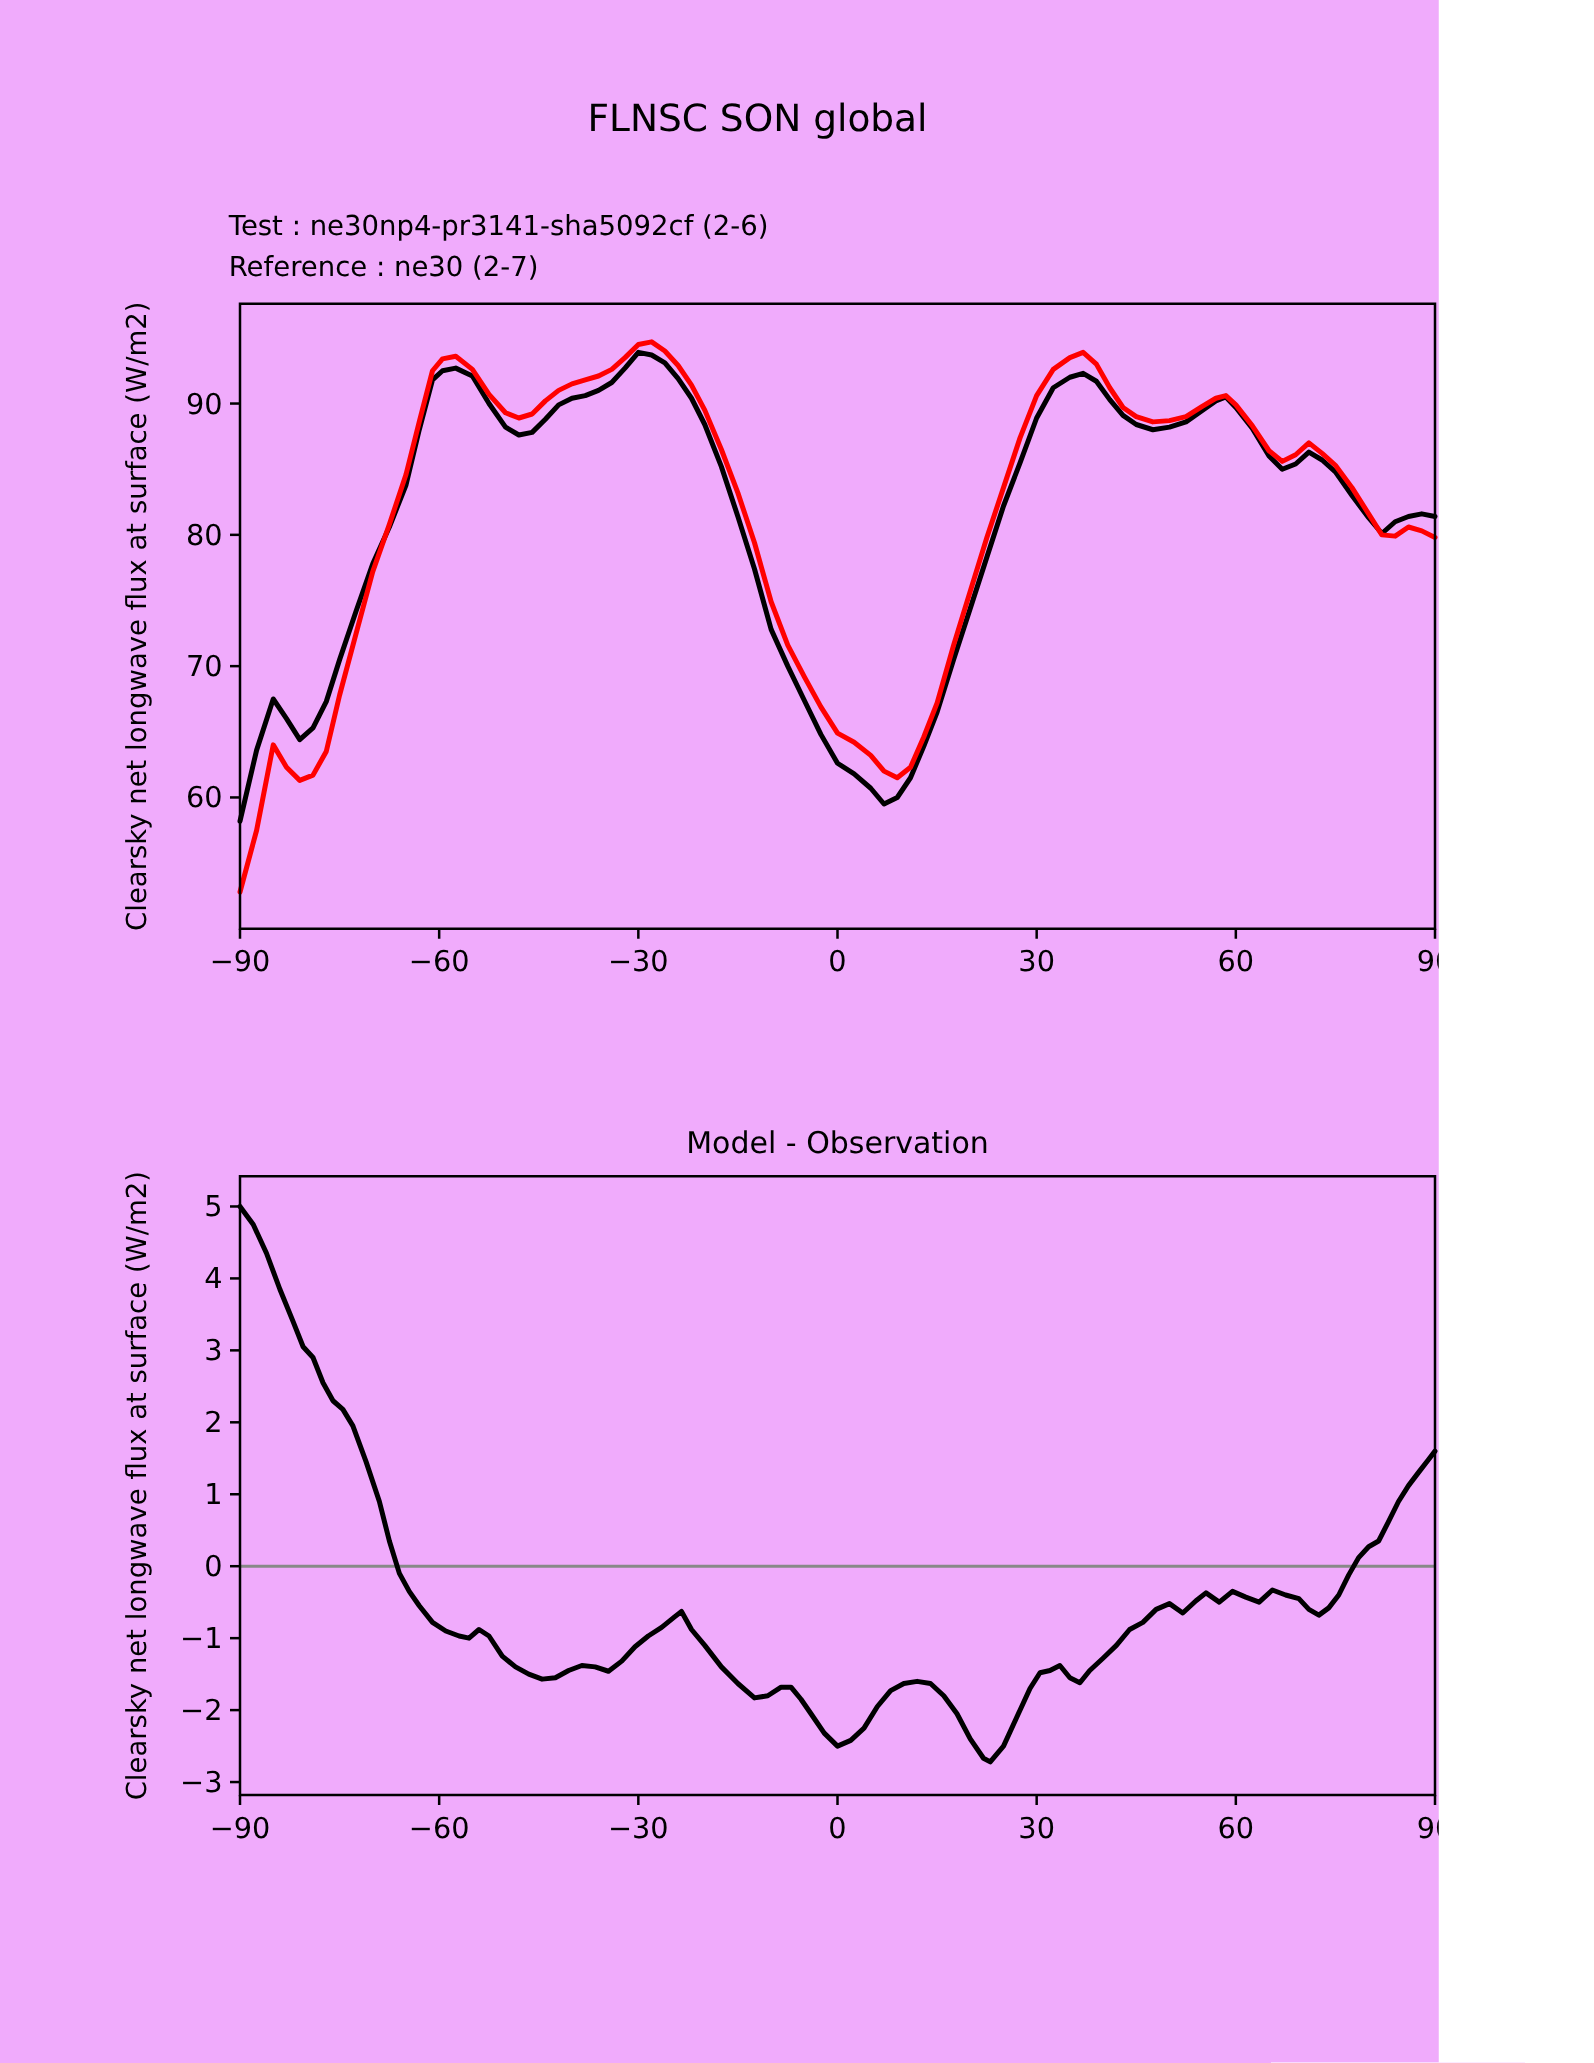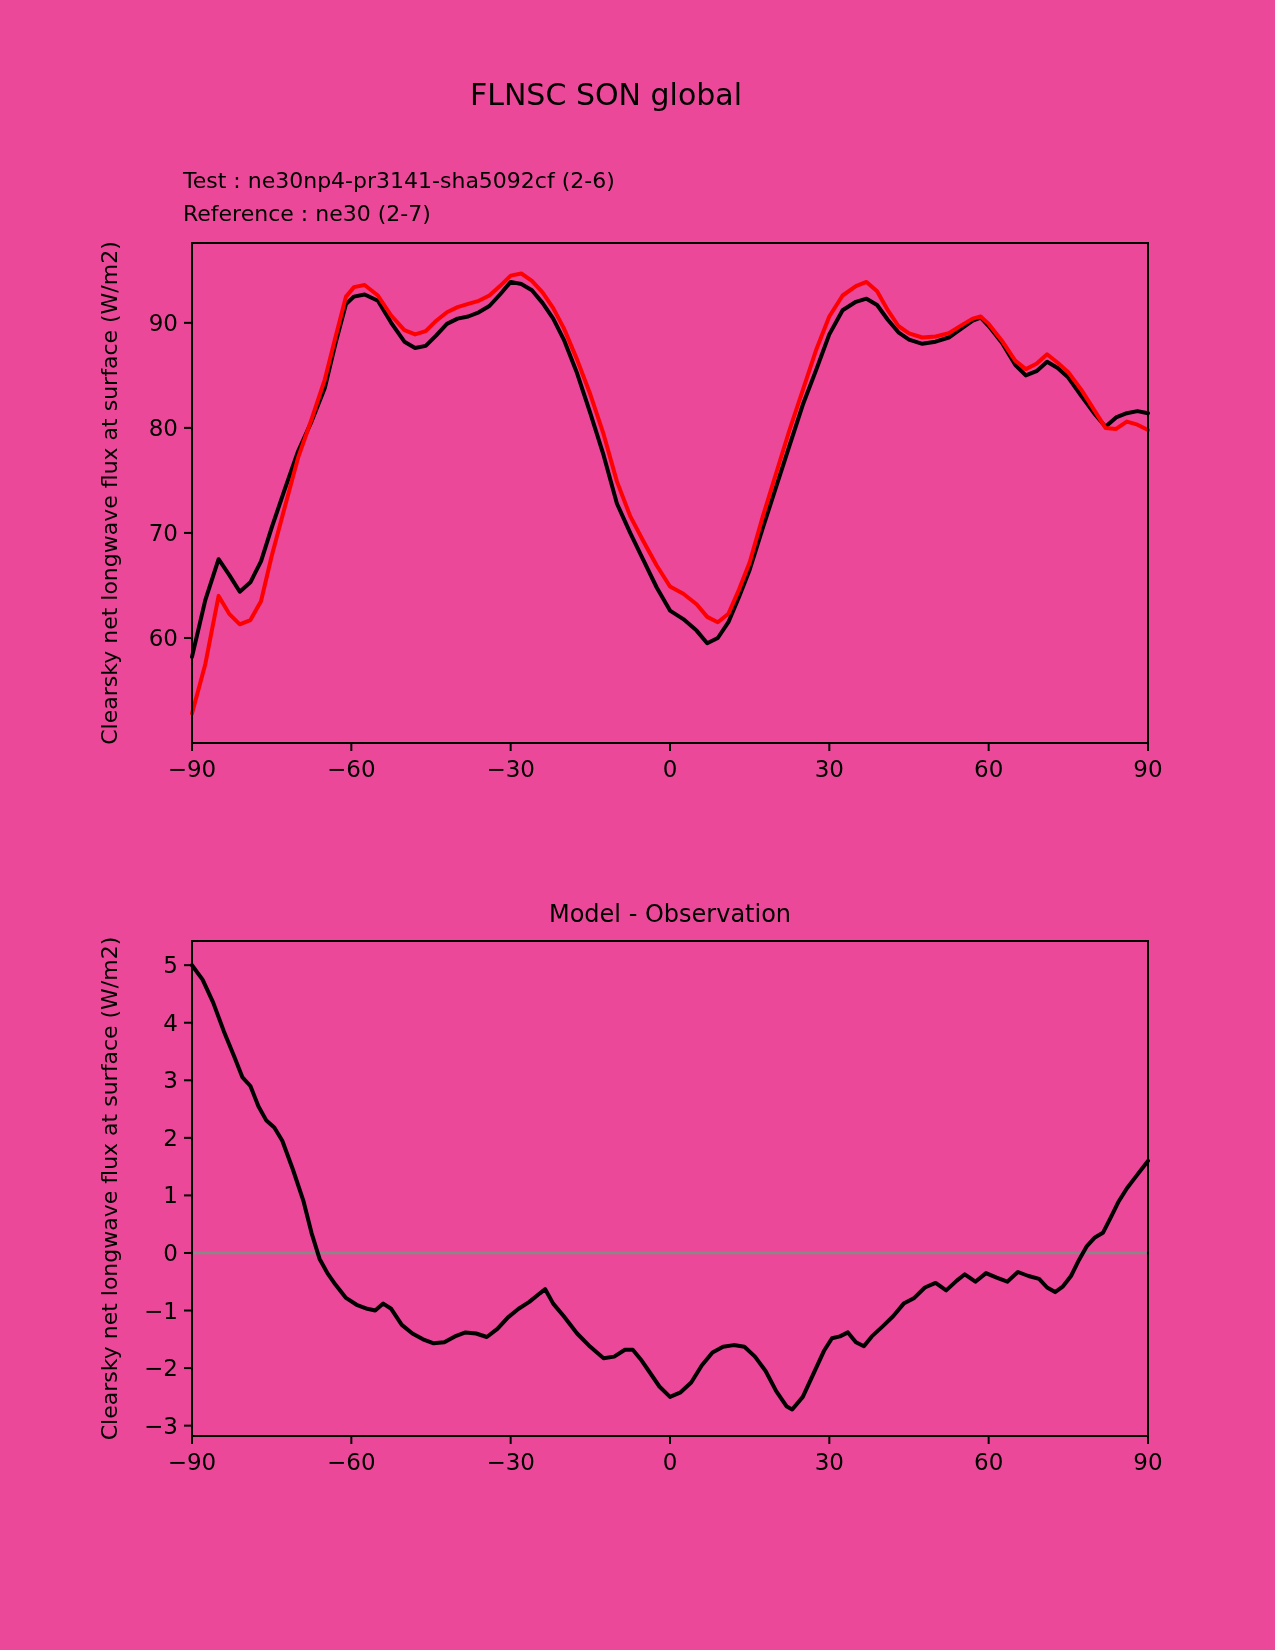"FLNSC SON global" .figure { background: #ec4899 -> #f0abfc; width: 1275px -> 1151px }
